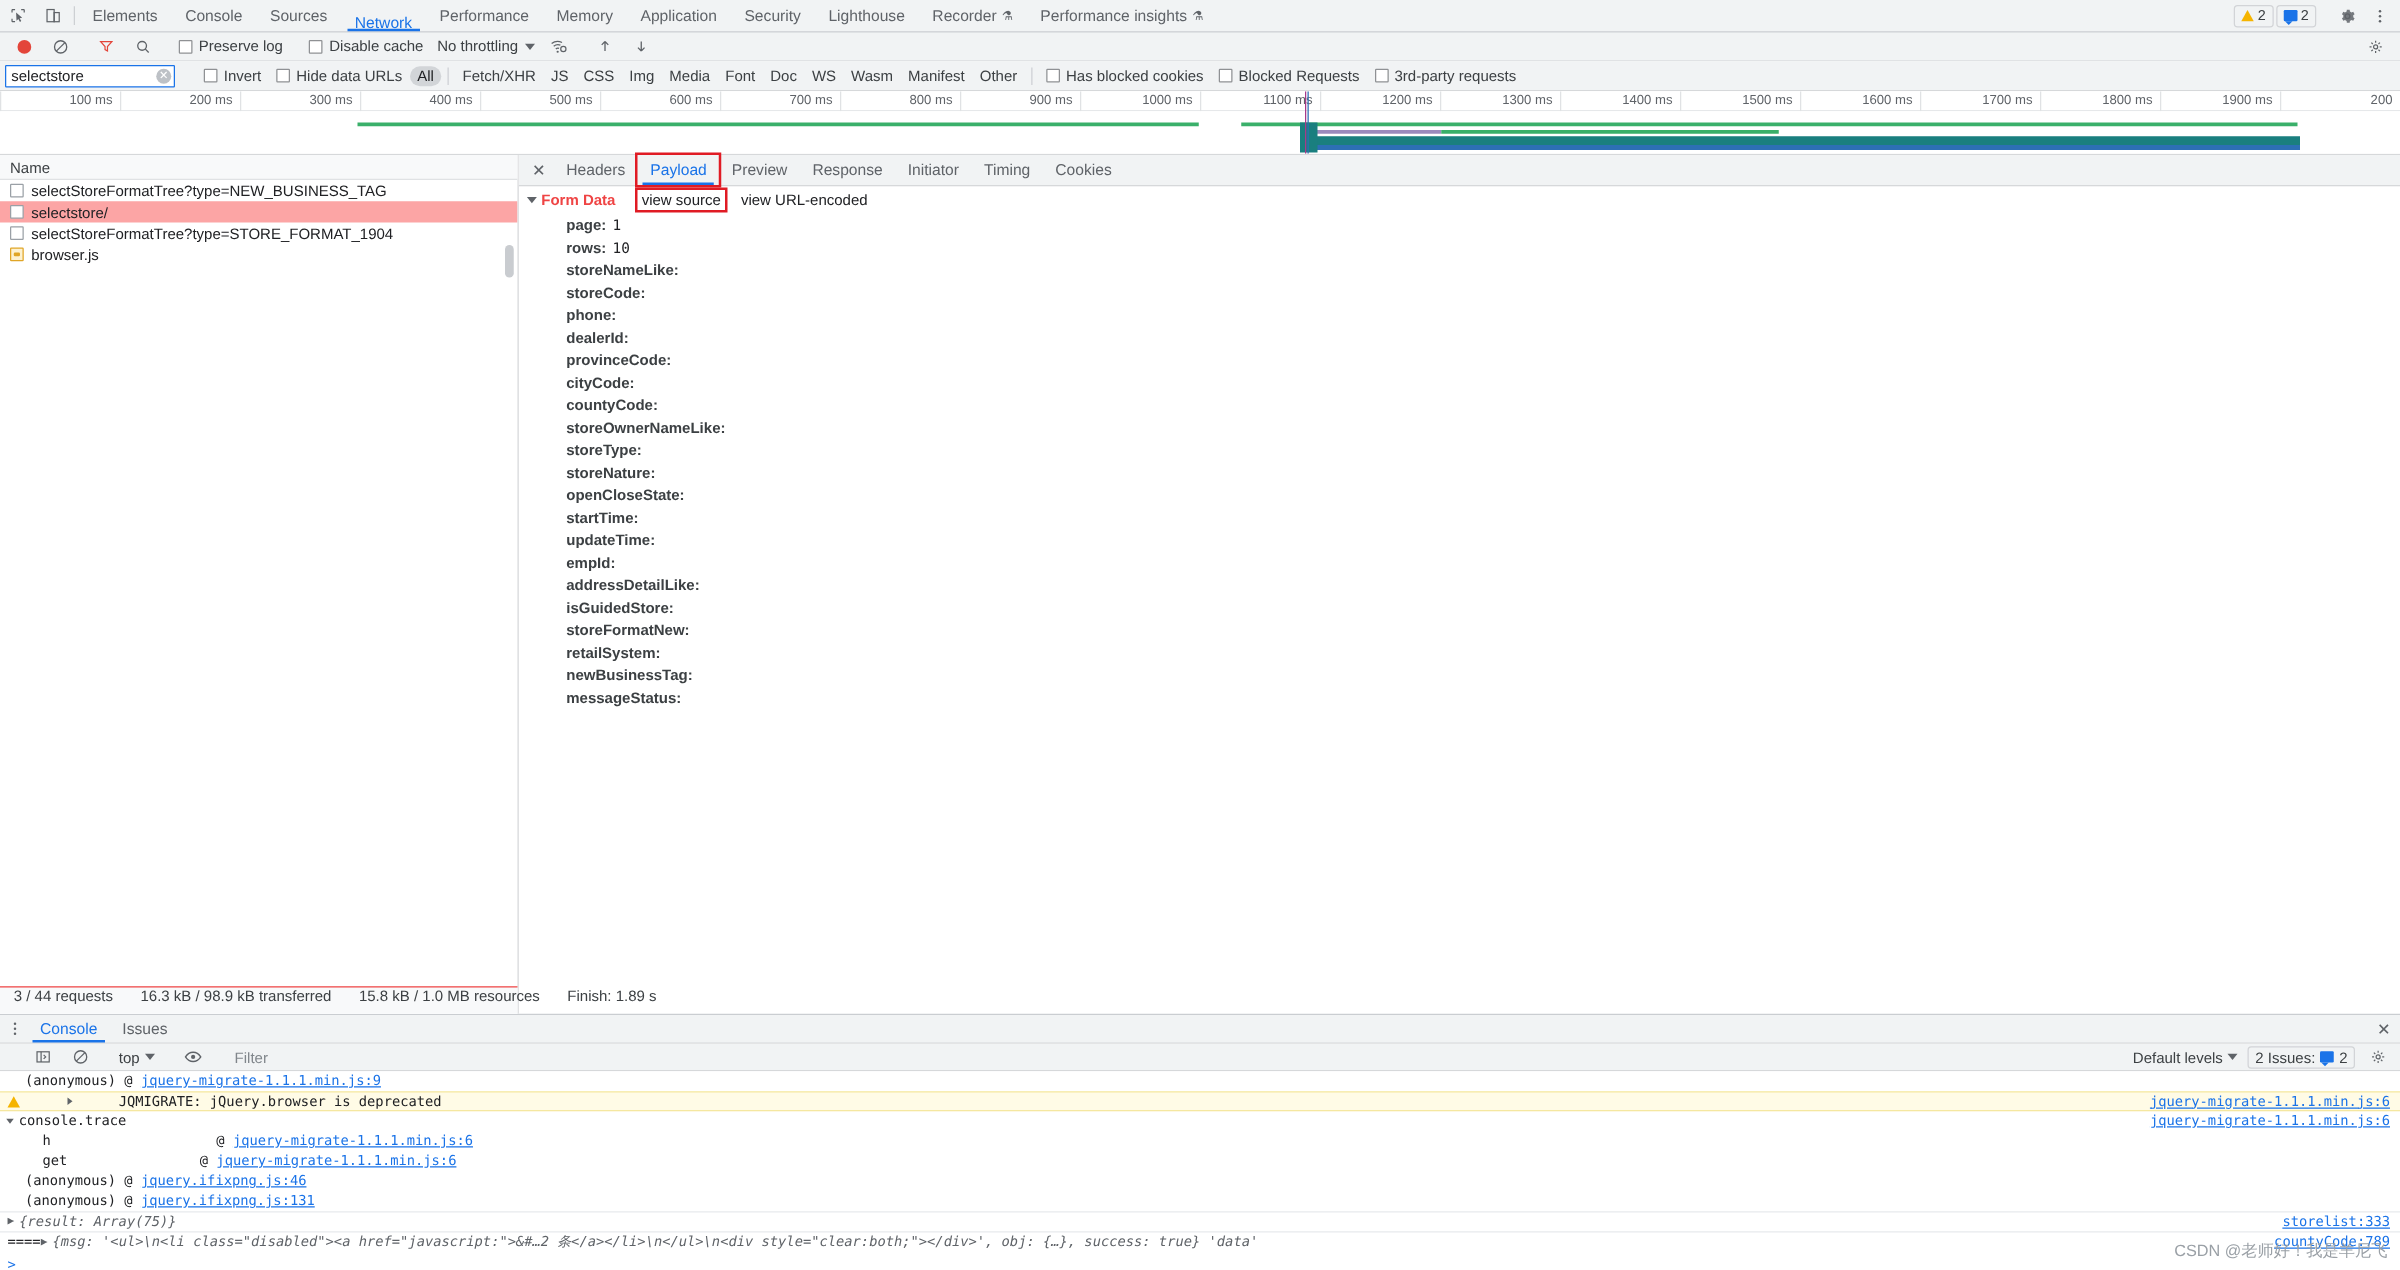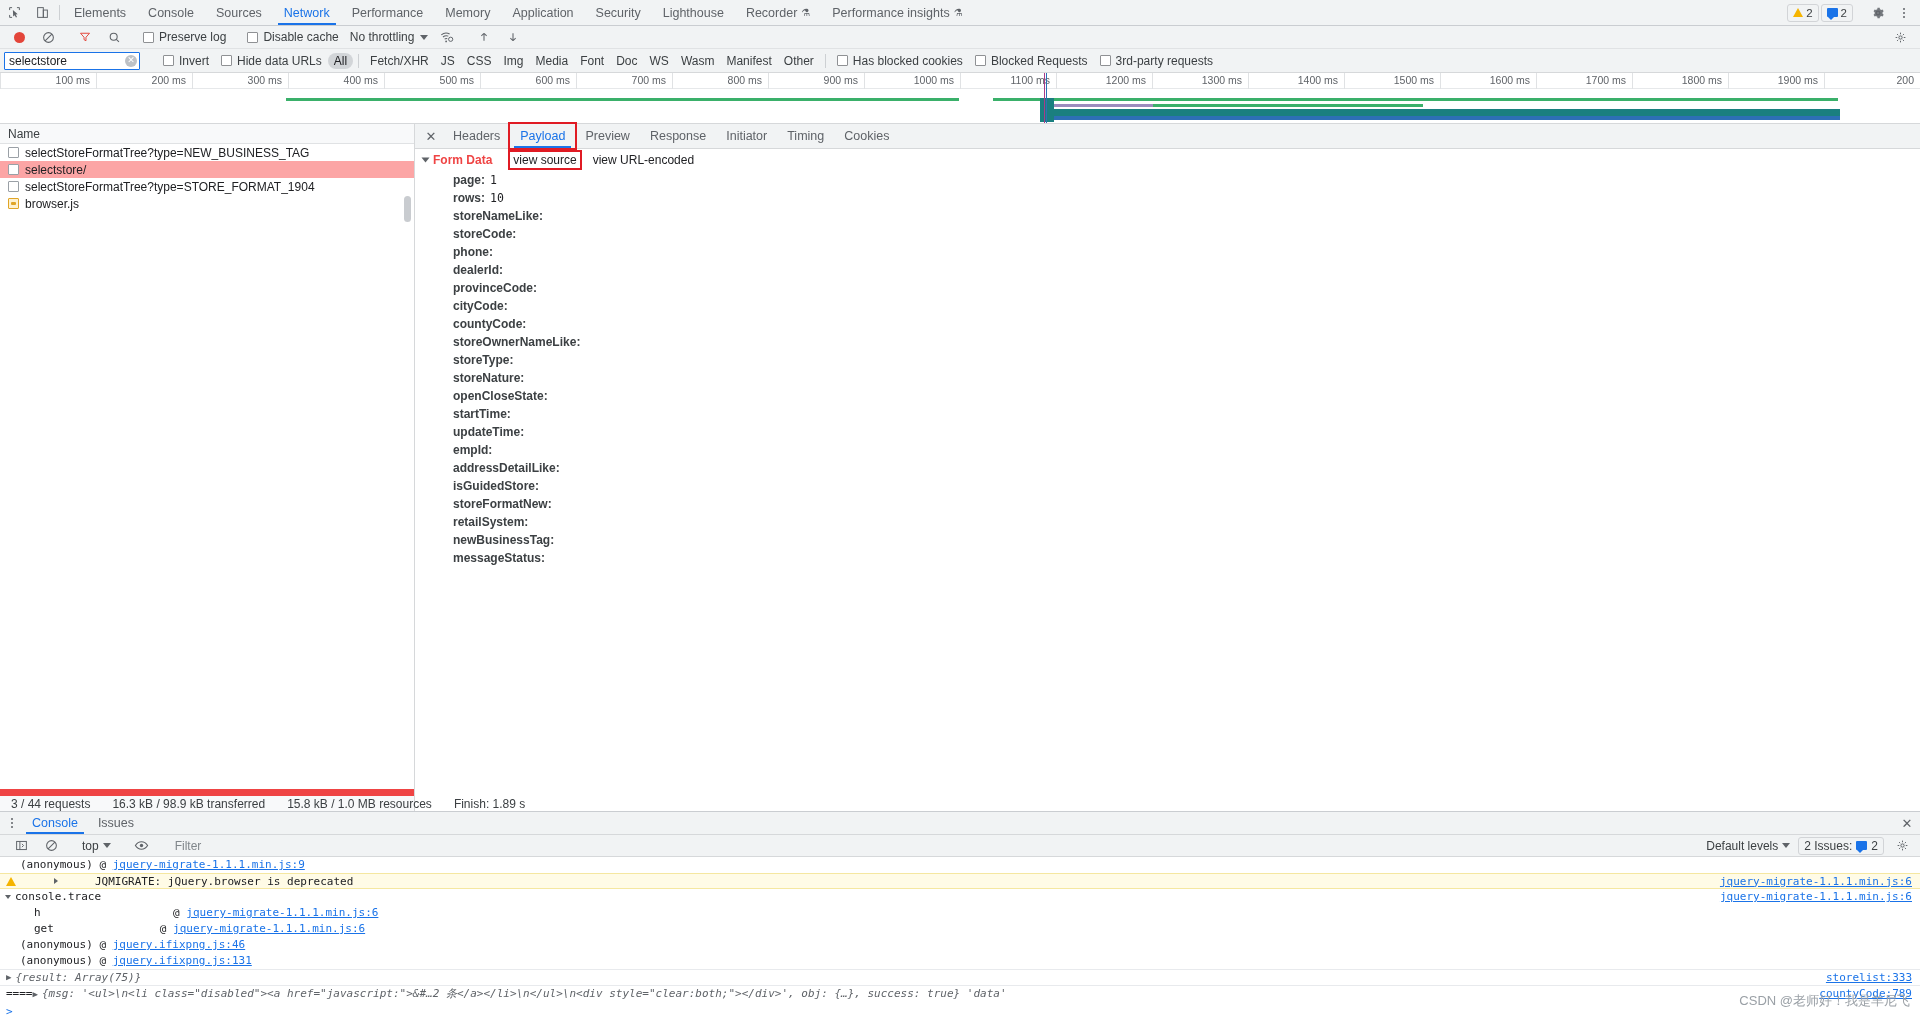"Network" .main-tab.active { align-items: none -> flex-end }
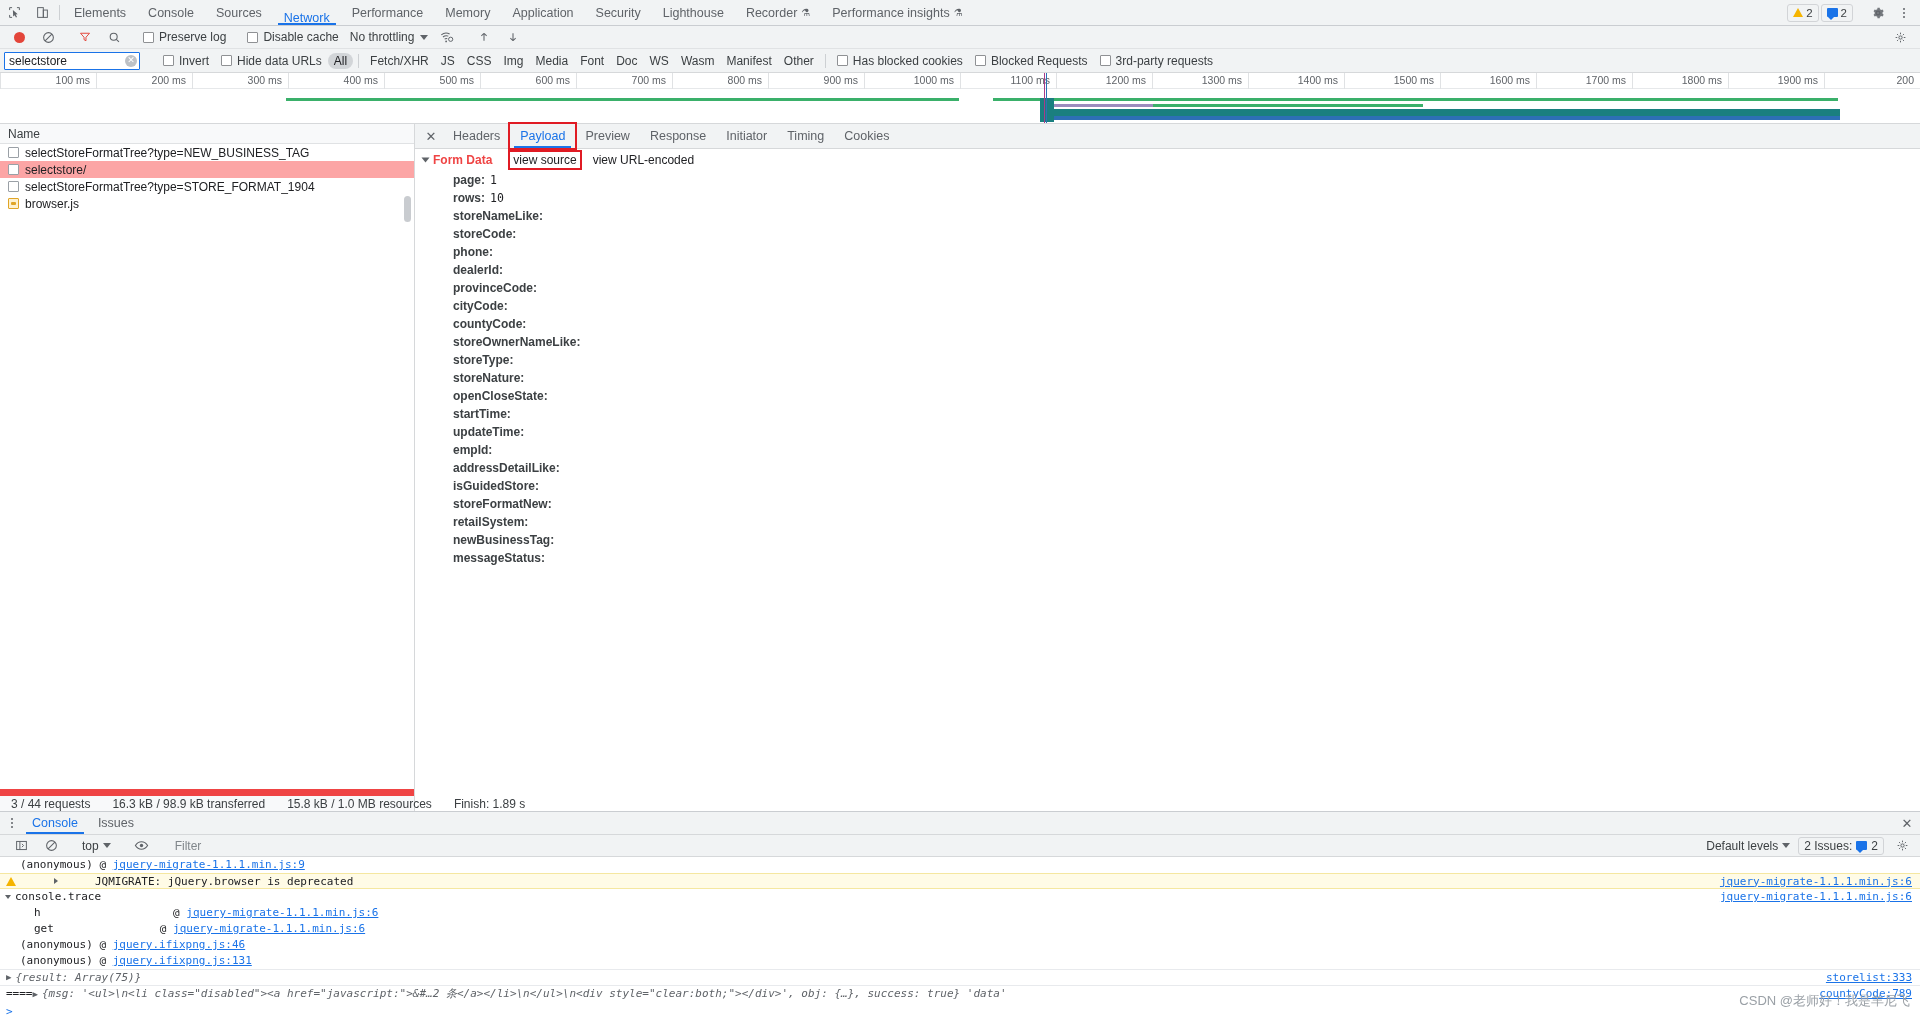"3 / 44 requests" .status-bar { align-items: center -> flex-start; border-top: 7px solid #ef4444 -> 1px solid #ef4444 }
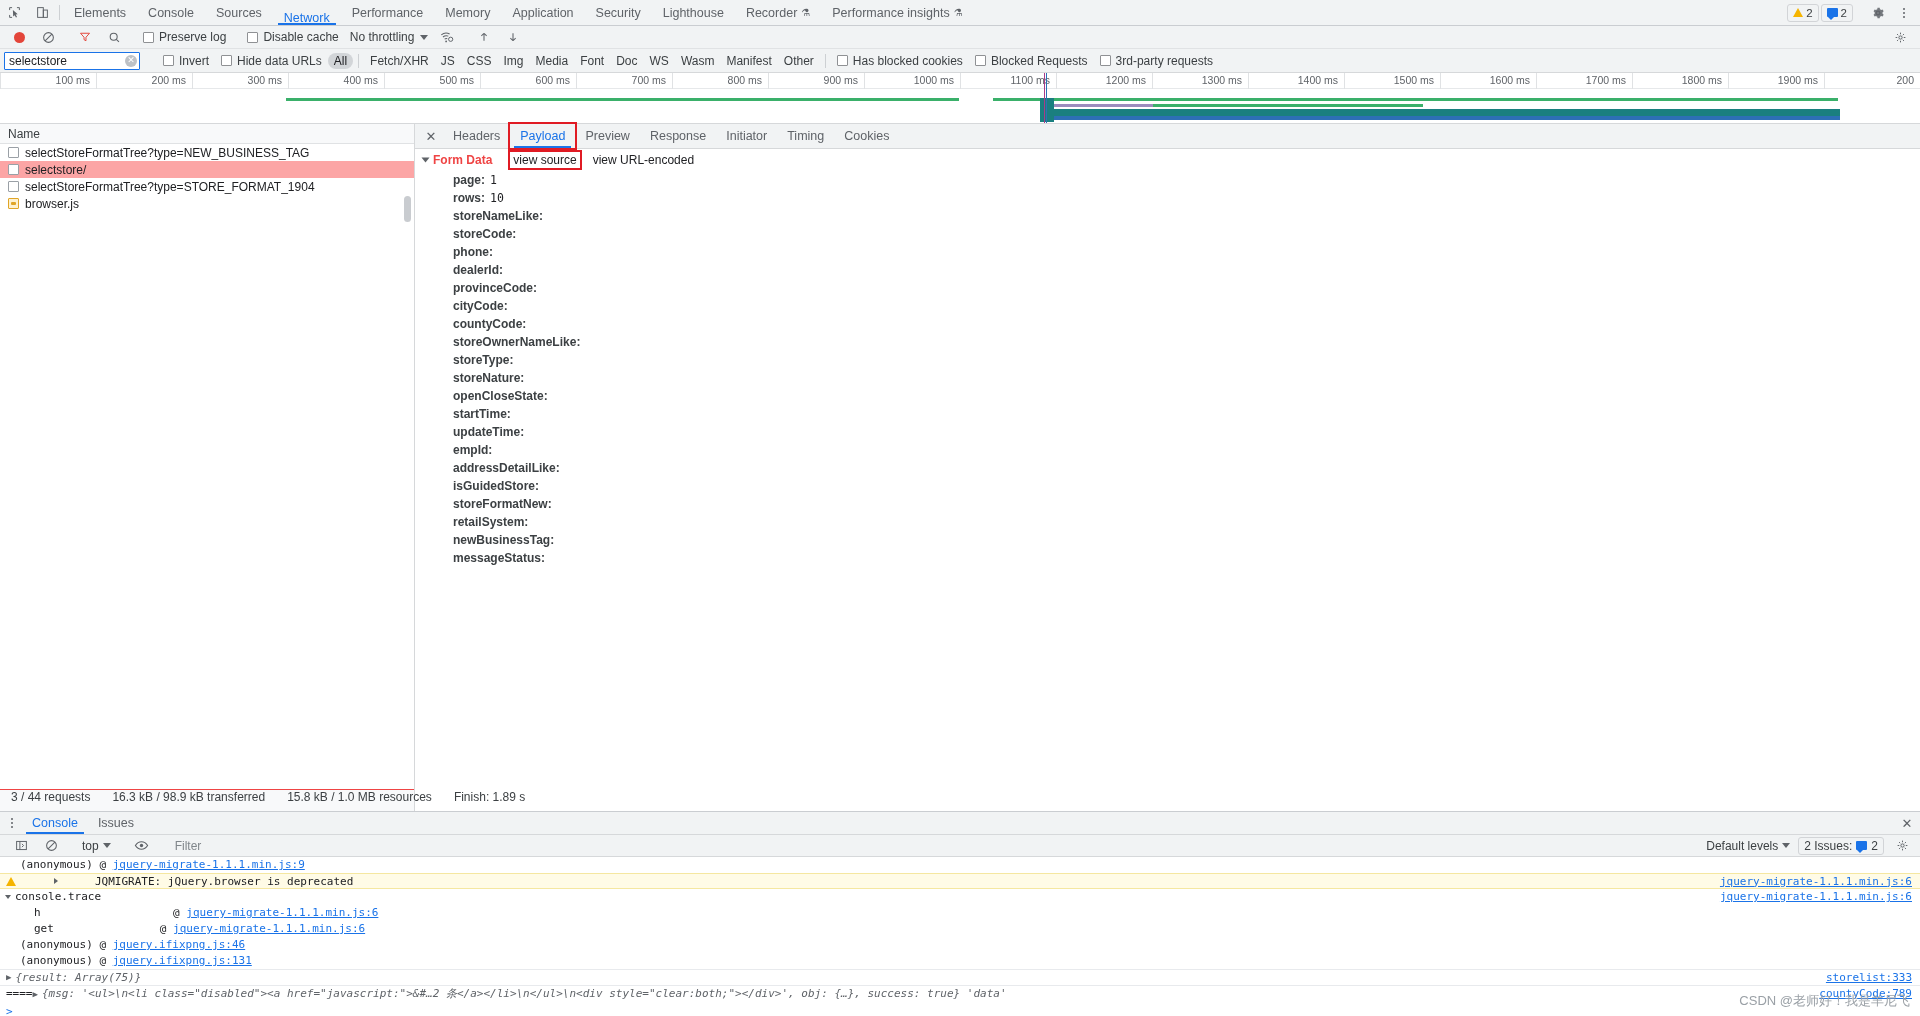"top" .console-toolbar { padding-left: 7px -> 20px }
